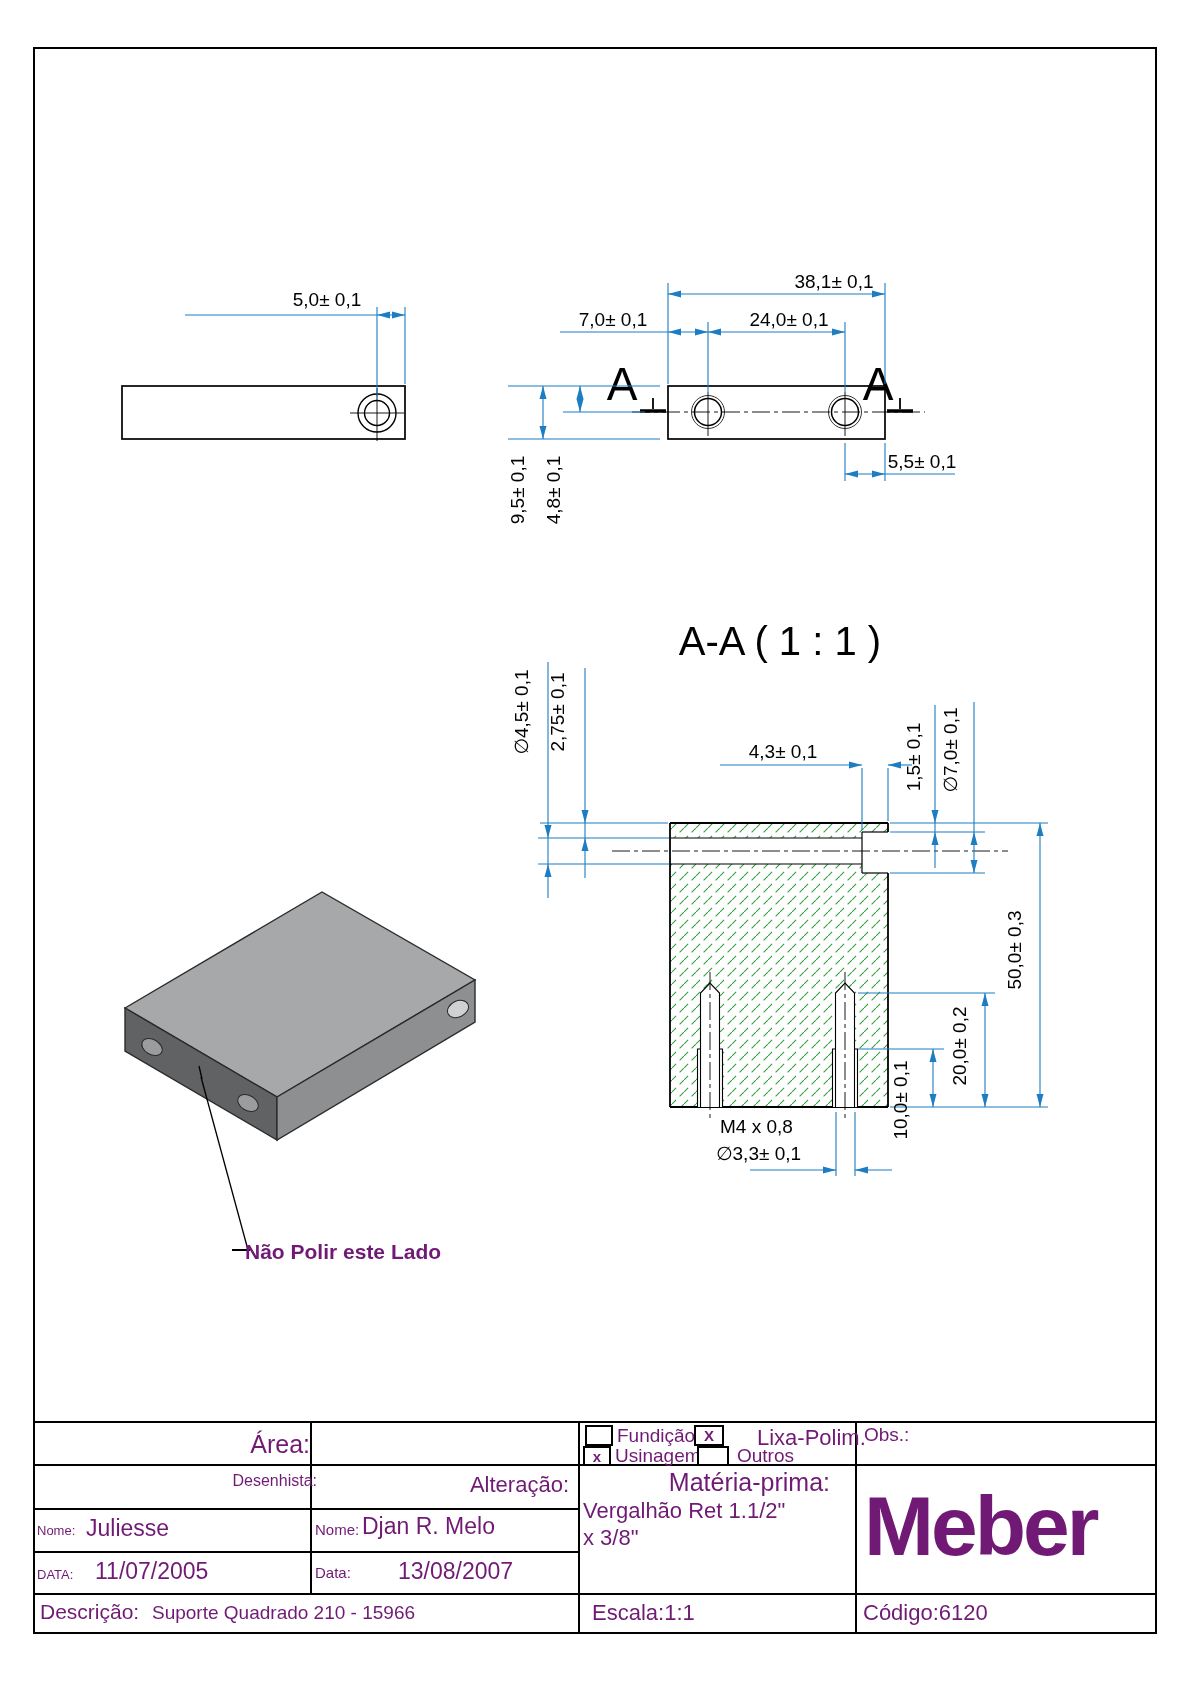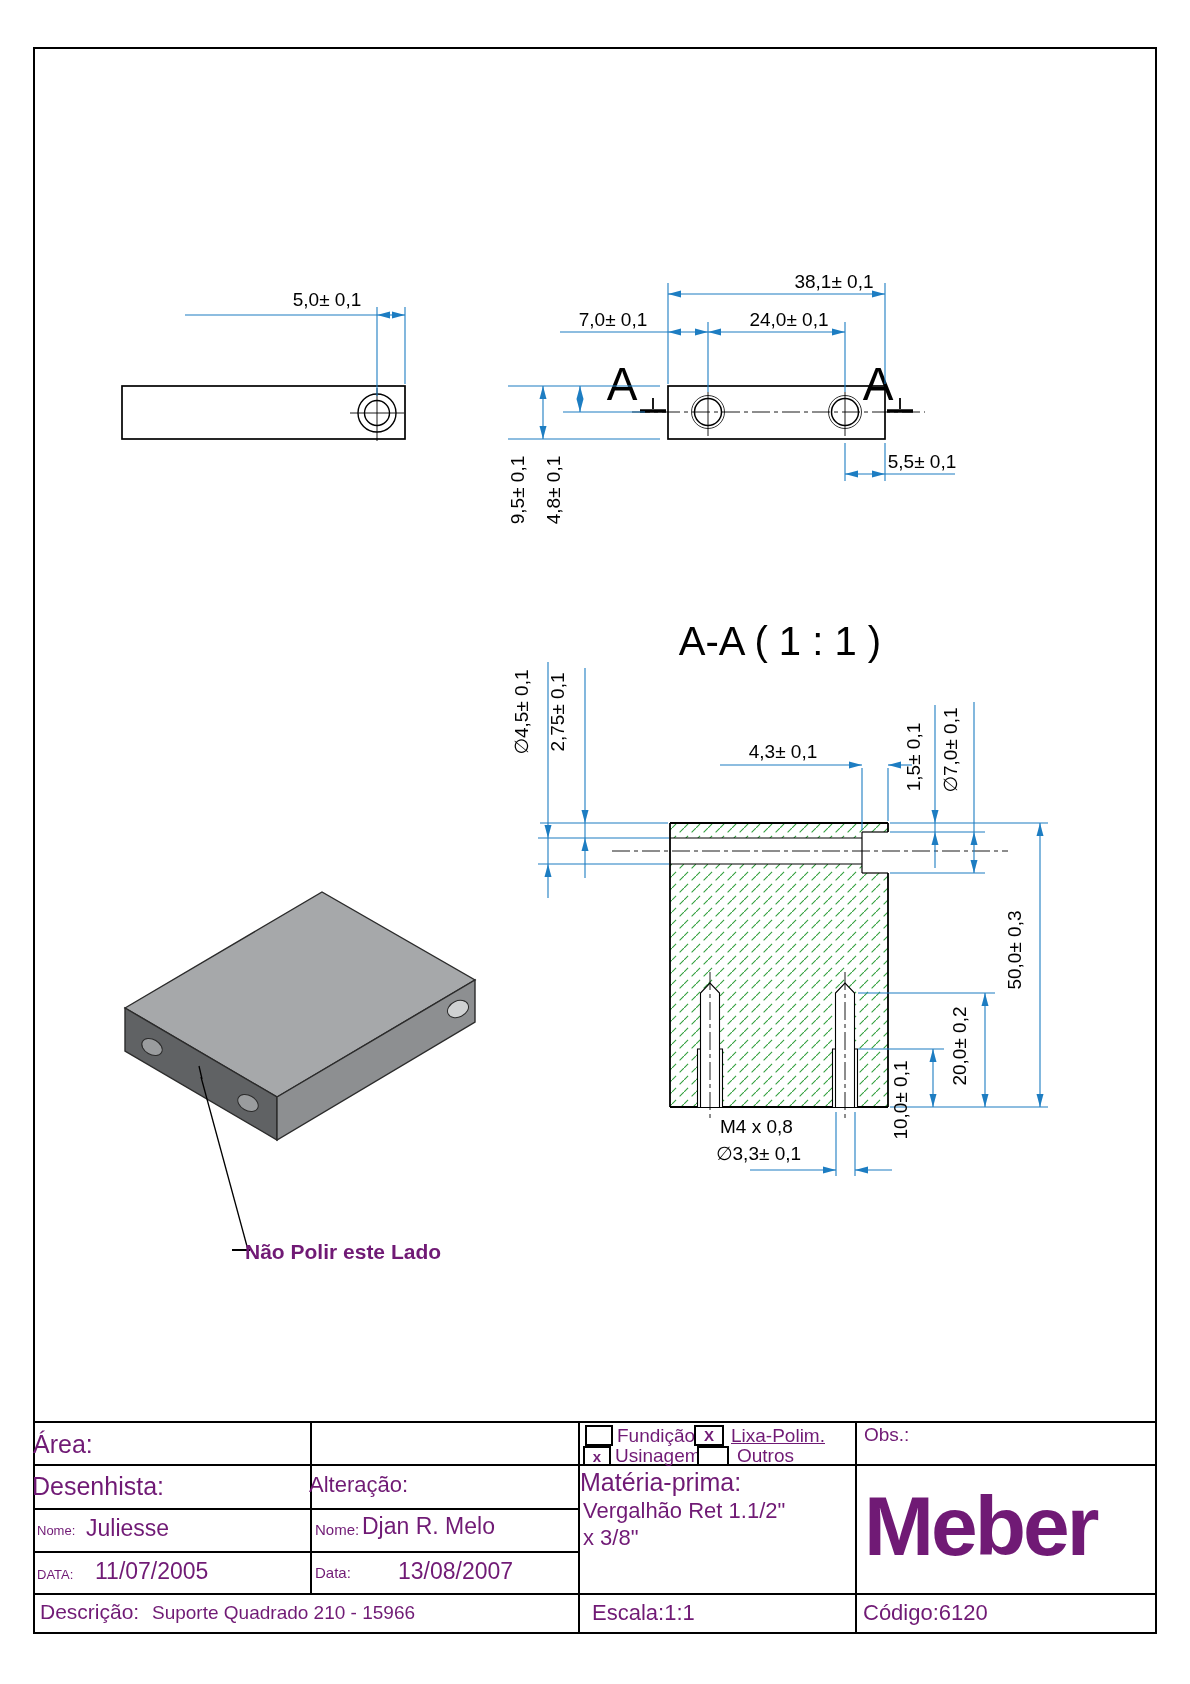"Área:" .center { text-align: left -> right }
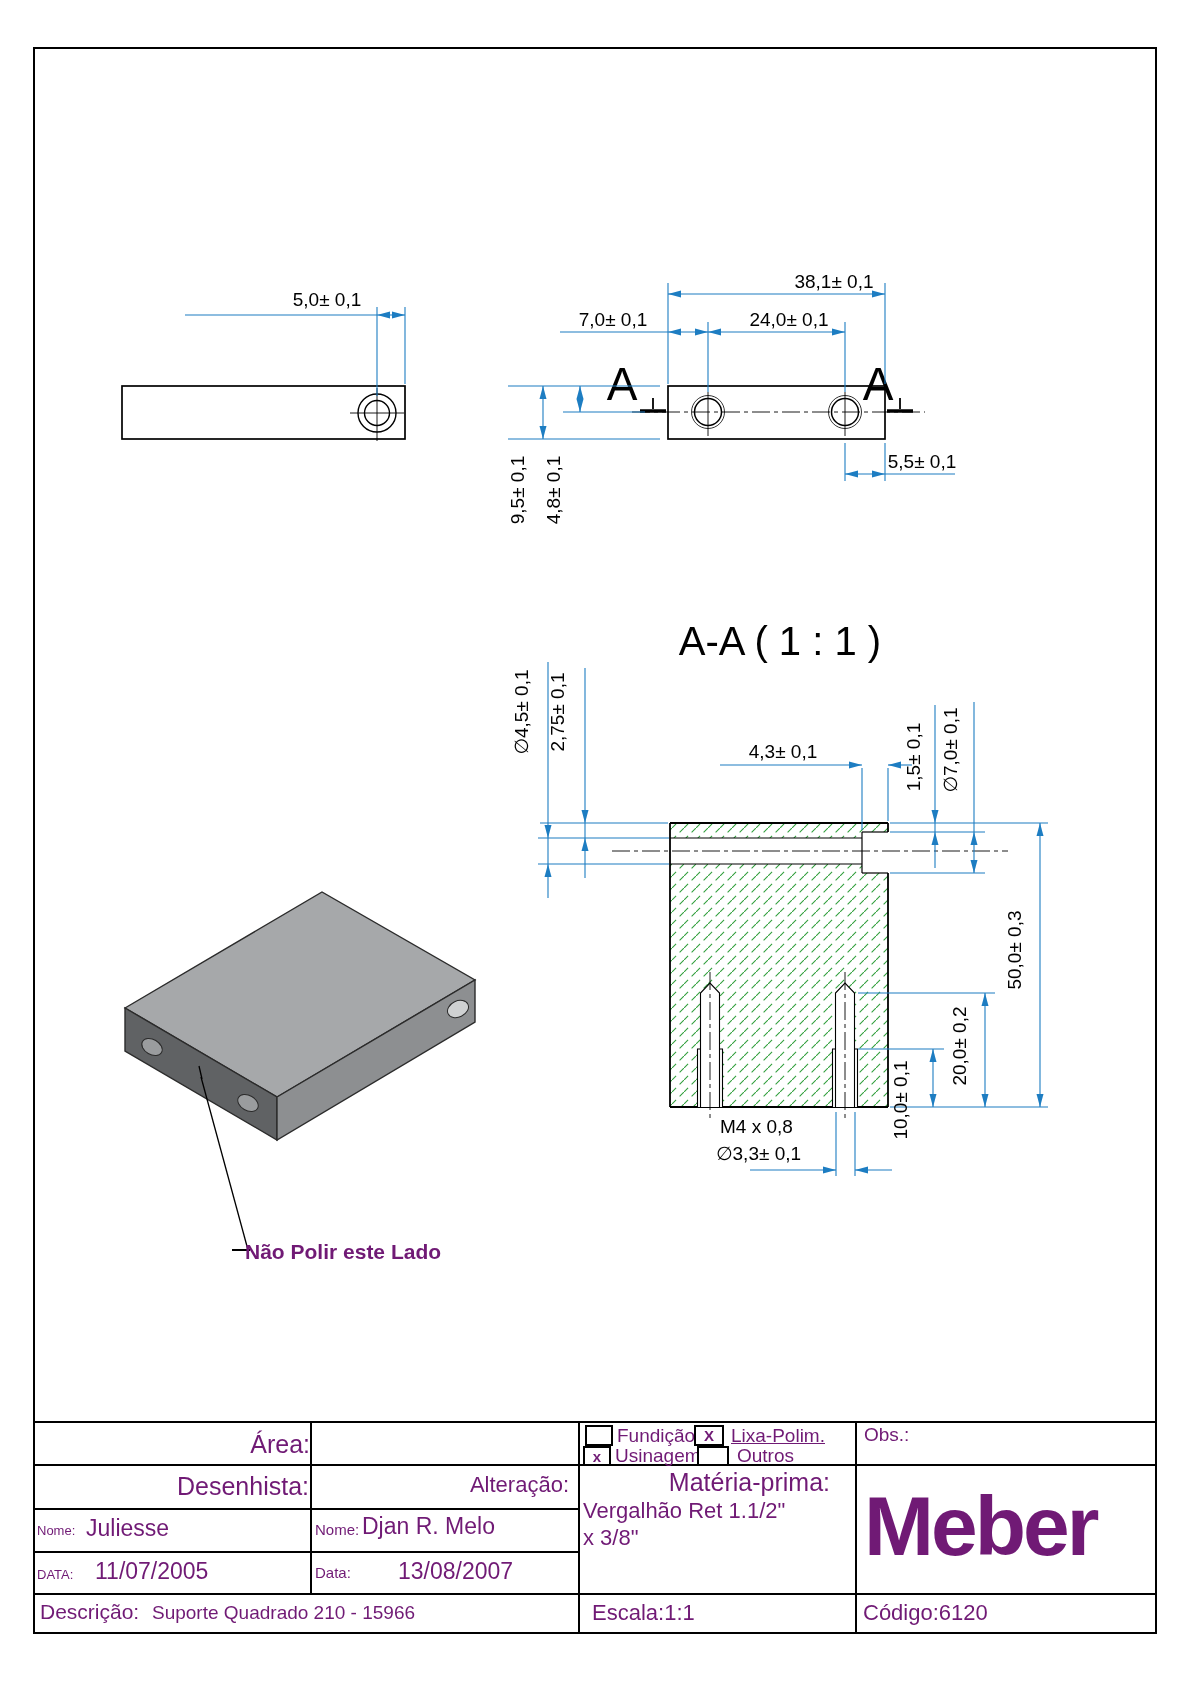"Lixa-Polim." div.cell-label { font-size: 19px -> 22px; left: 731px -> 757px; text-decoration: underline -> none }
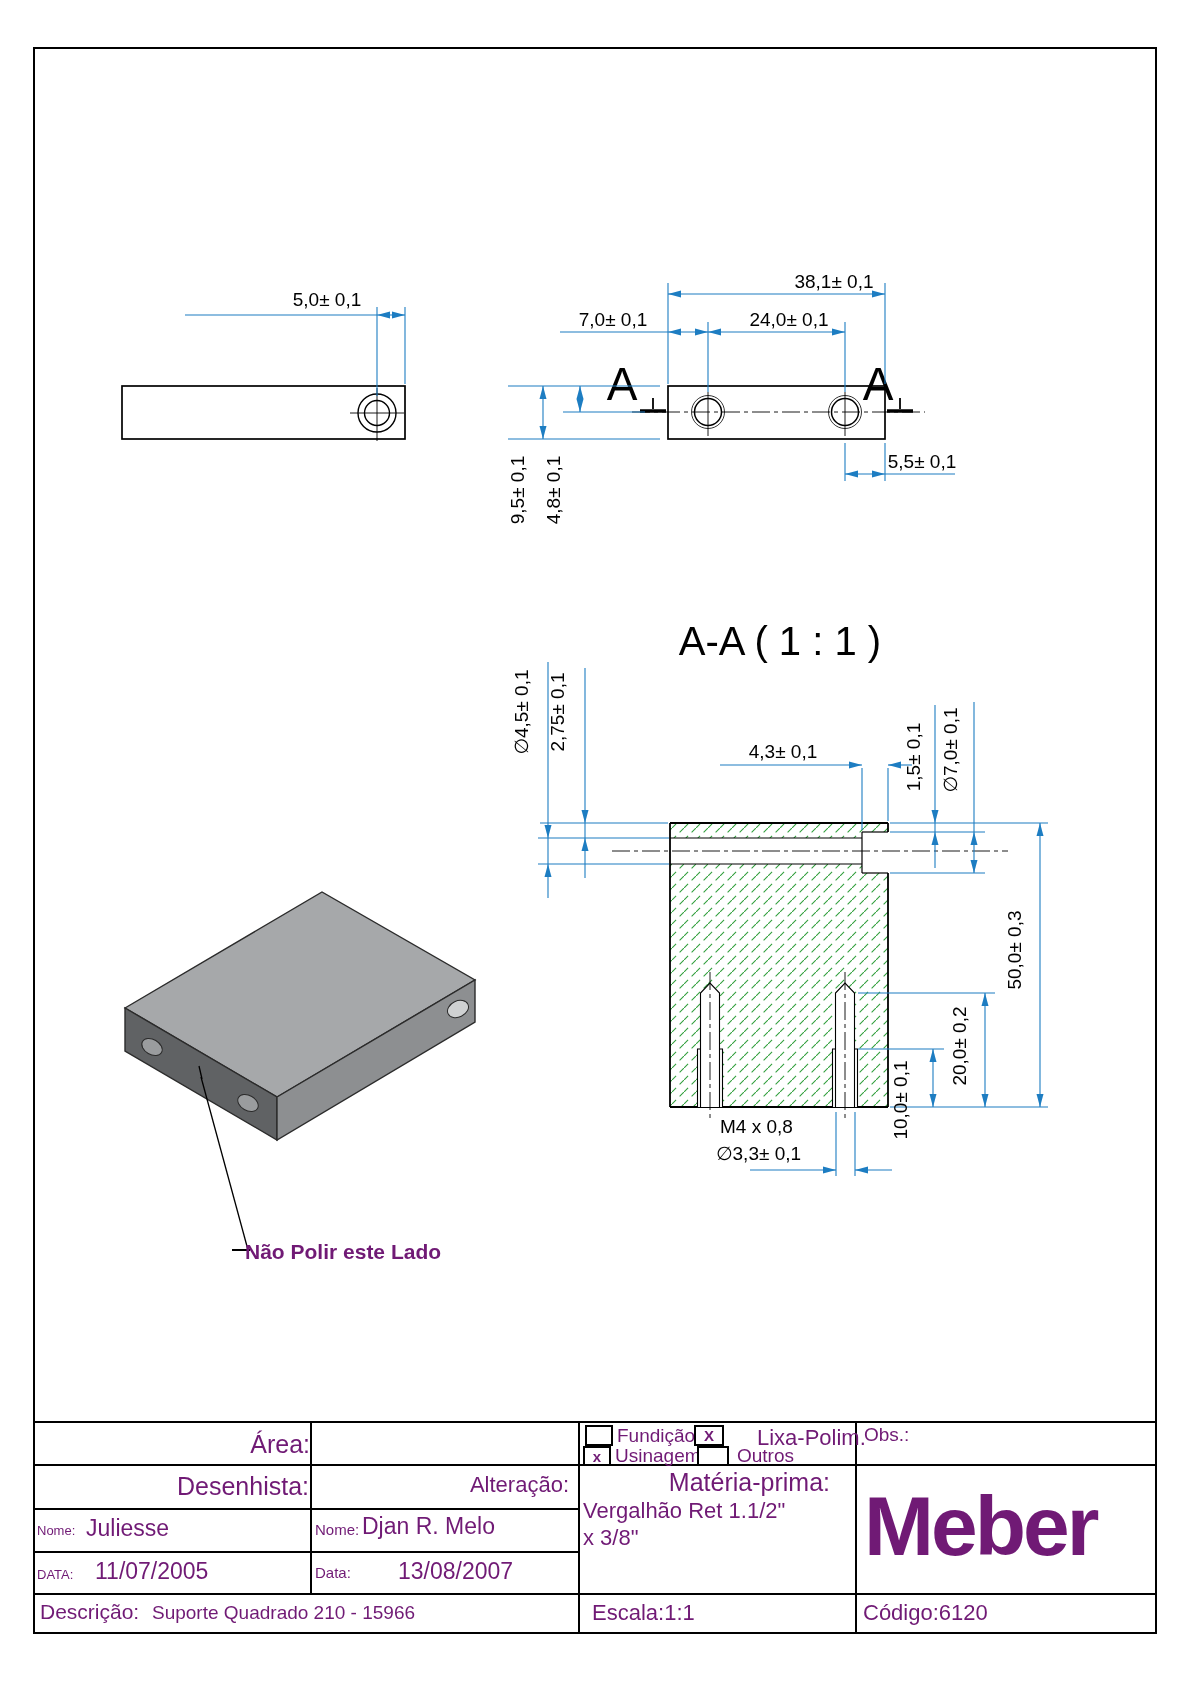"Desenhista:" div.cell-label { font-size: 25px -> 16px; left: 32px -> 40px }
